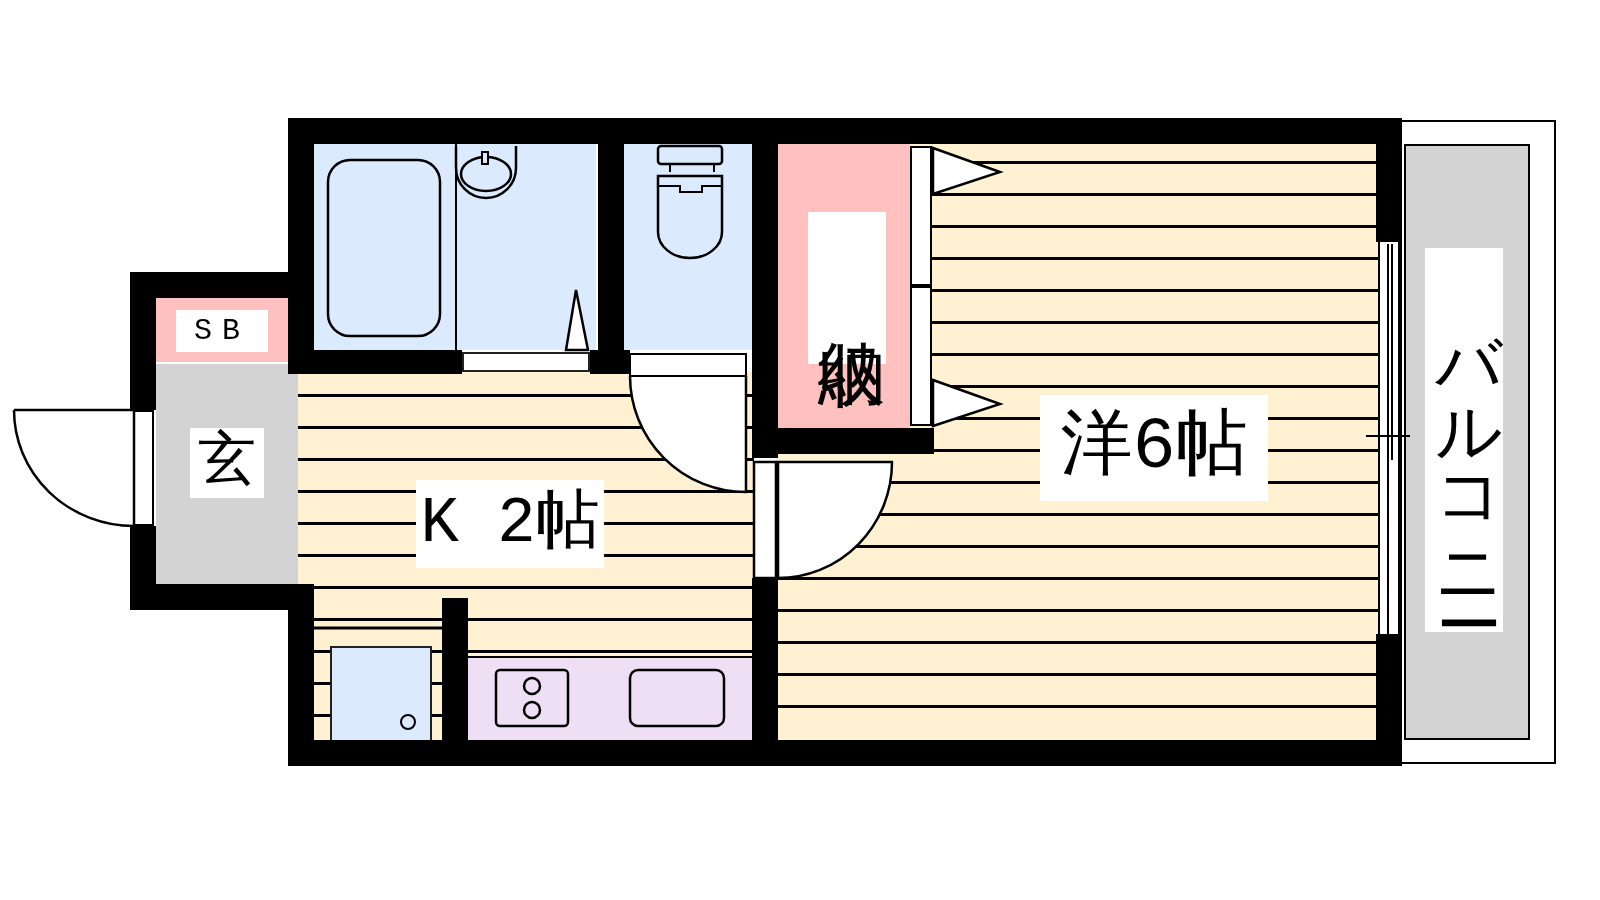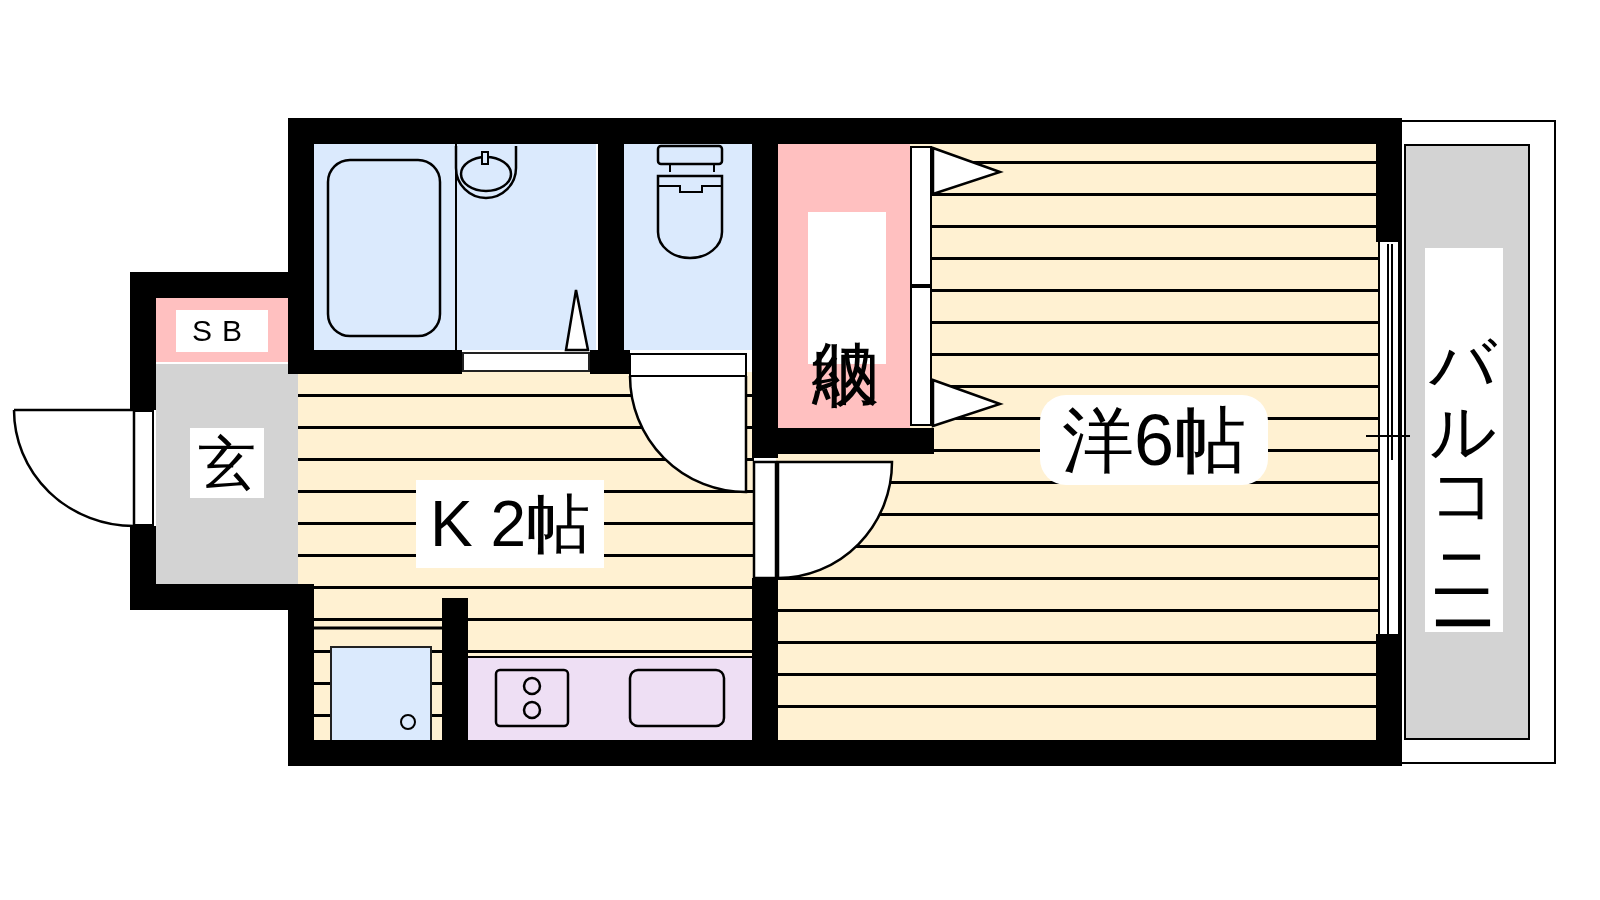"SB" .label { font-family: Liberation Sans, sans-serif -> Liberation Mono, monospace }
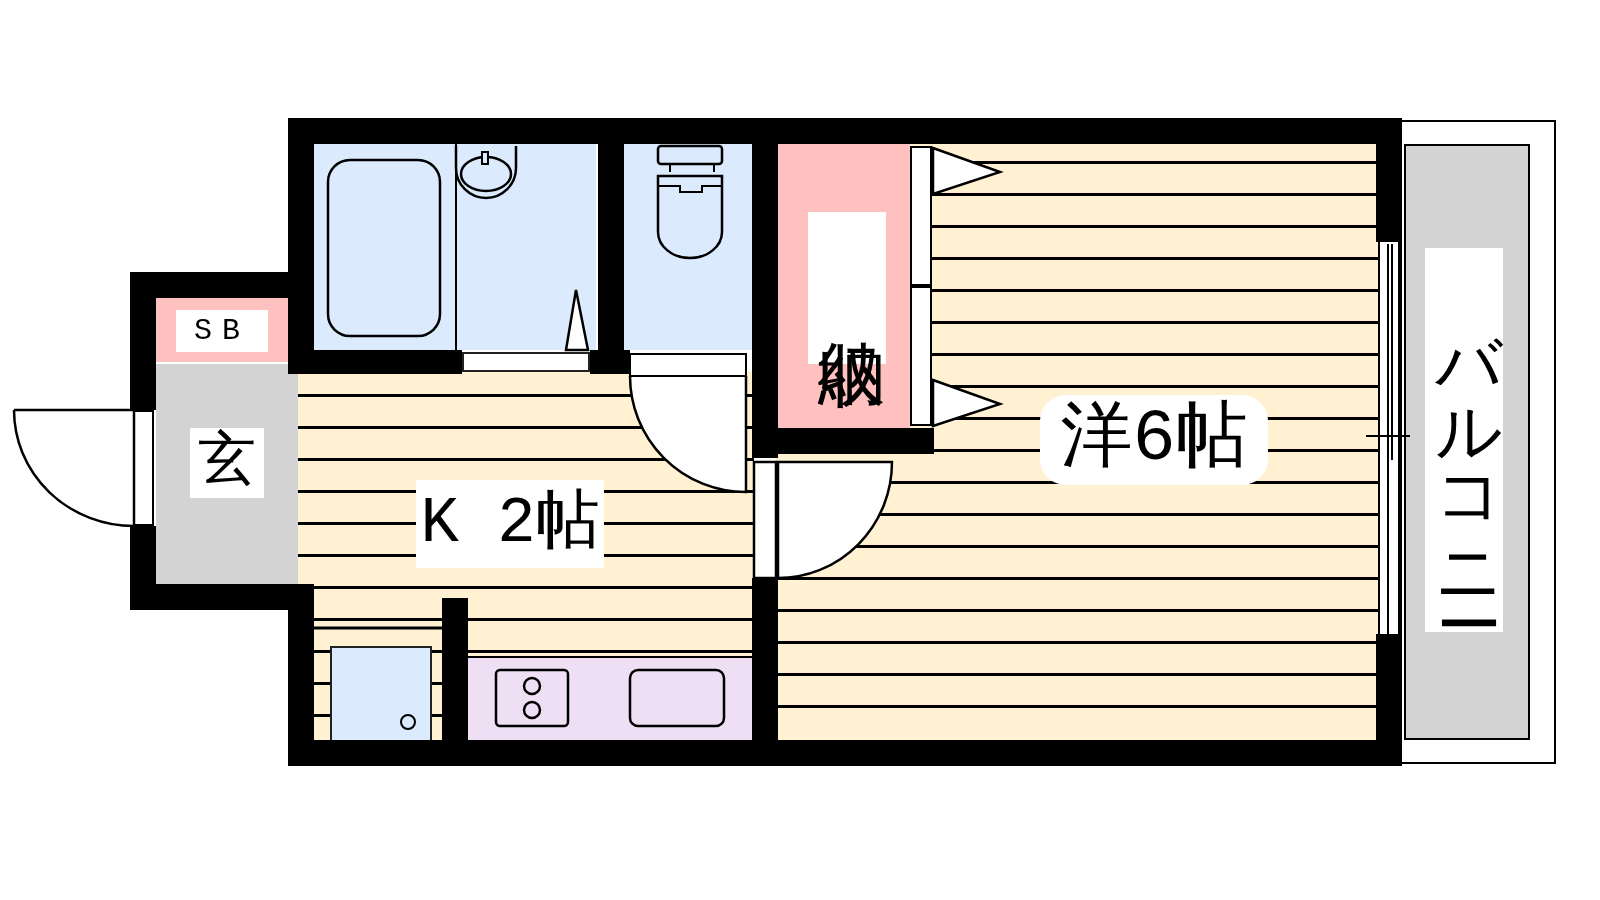"洋6帖" div.label { border-radius: 26px -> none; height: 90px -> 106px }
